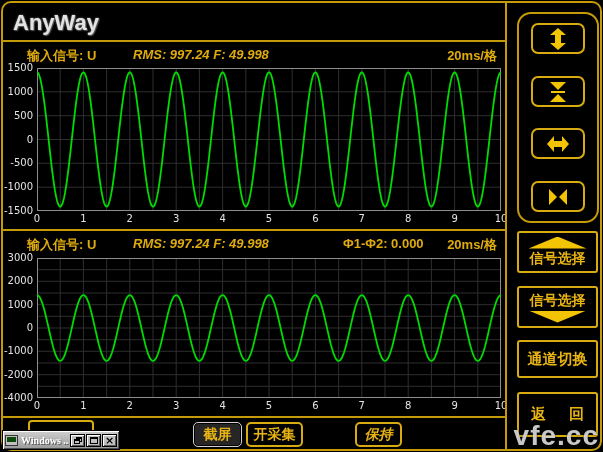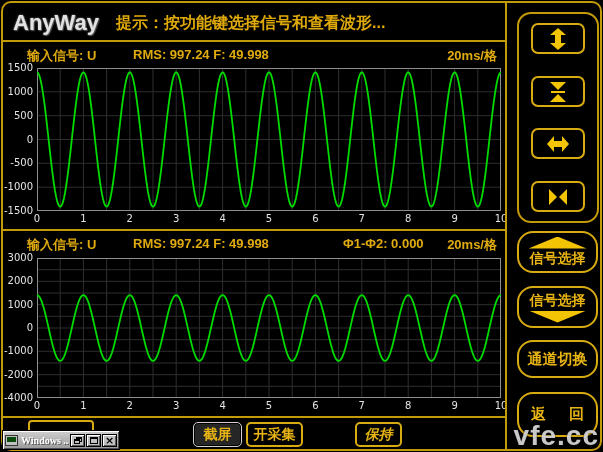"提示：按功能键选择信号和查看波形..." div { html: <div>提示：按功能键选择信号和查看波形...</div> -> none }
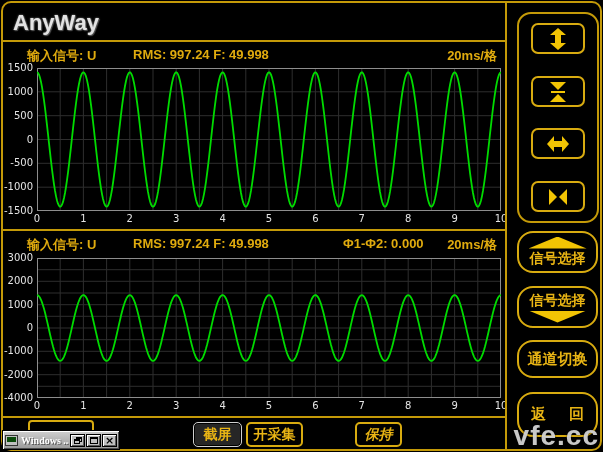"RMS: 997.24 F: 49.998" .phead .rms { font-style: none -> italic }
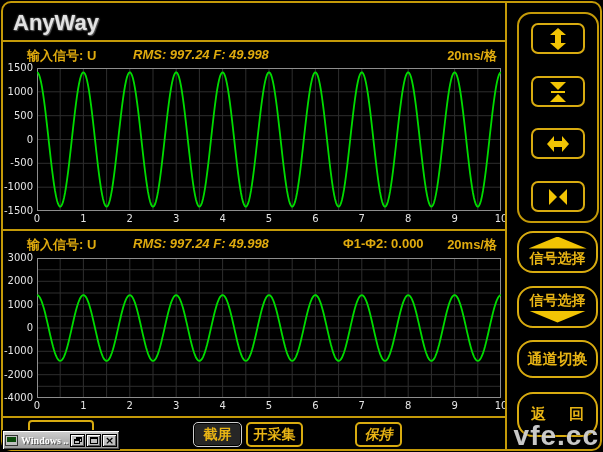"信号选择" .sbtn { border-radius: 16px -> 3px }
